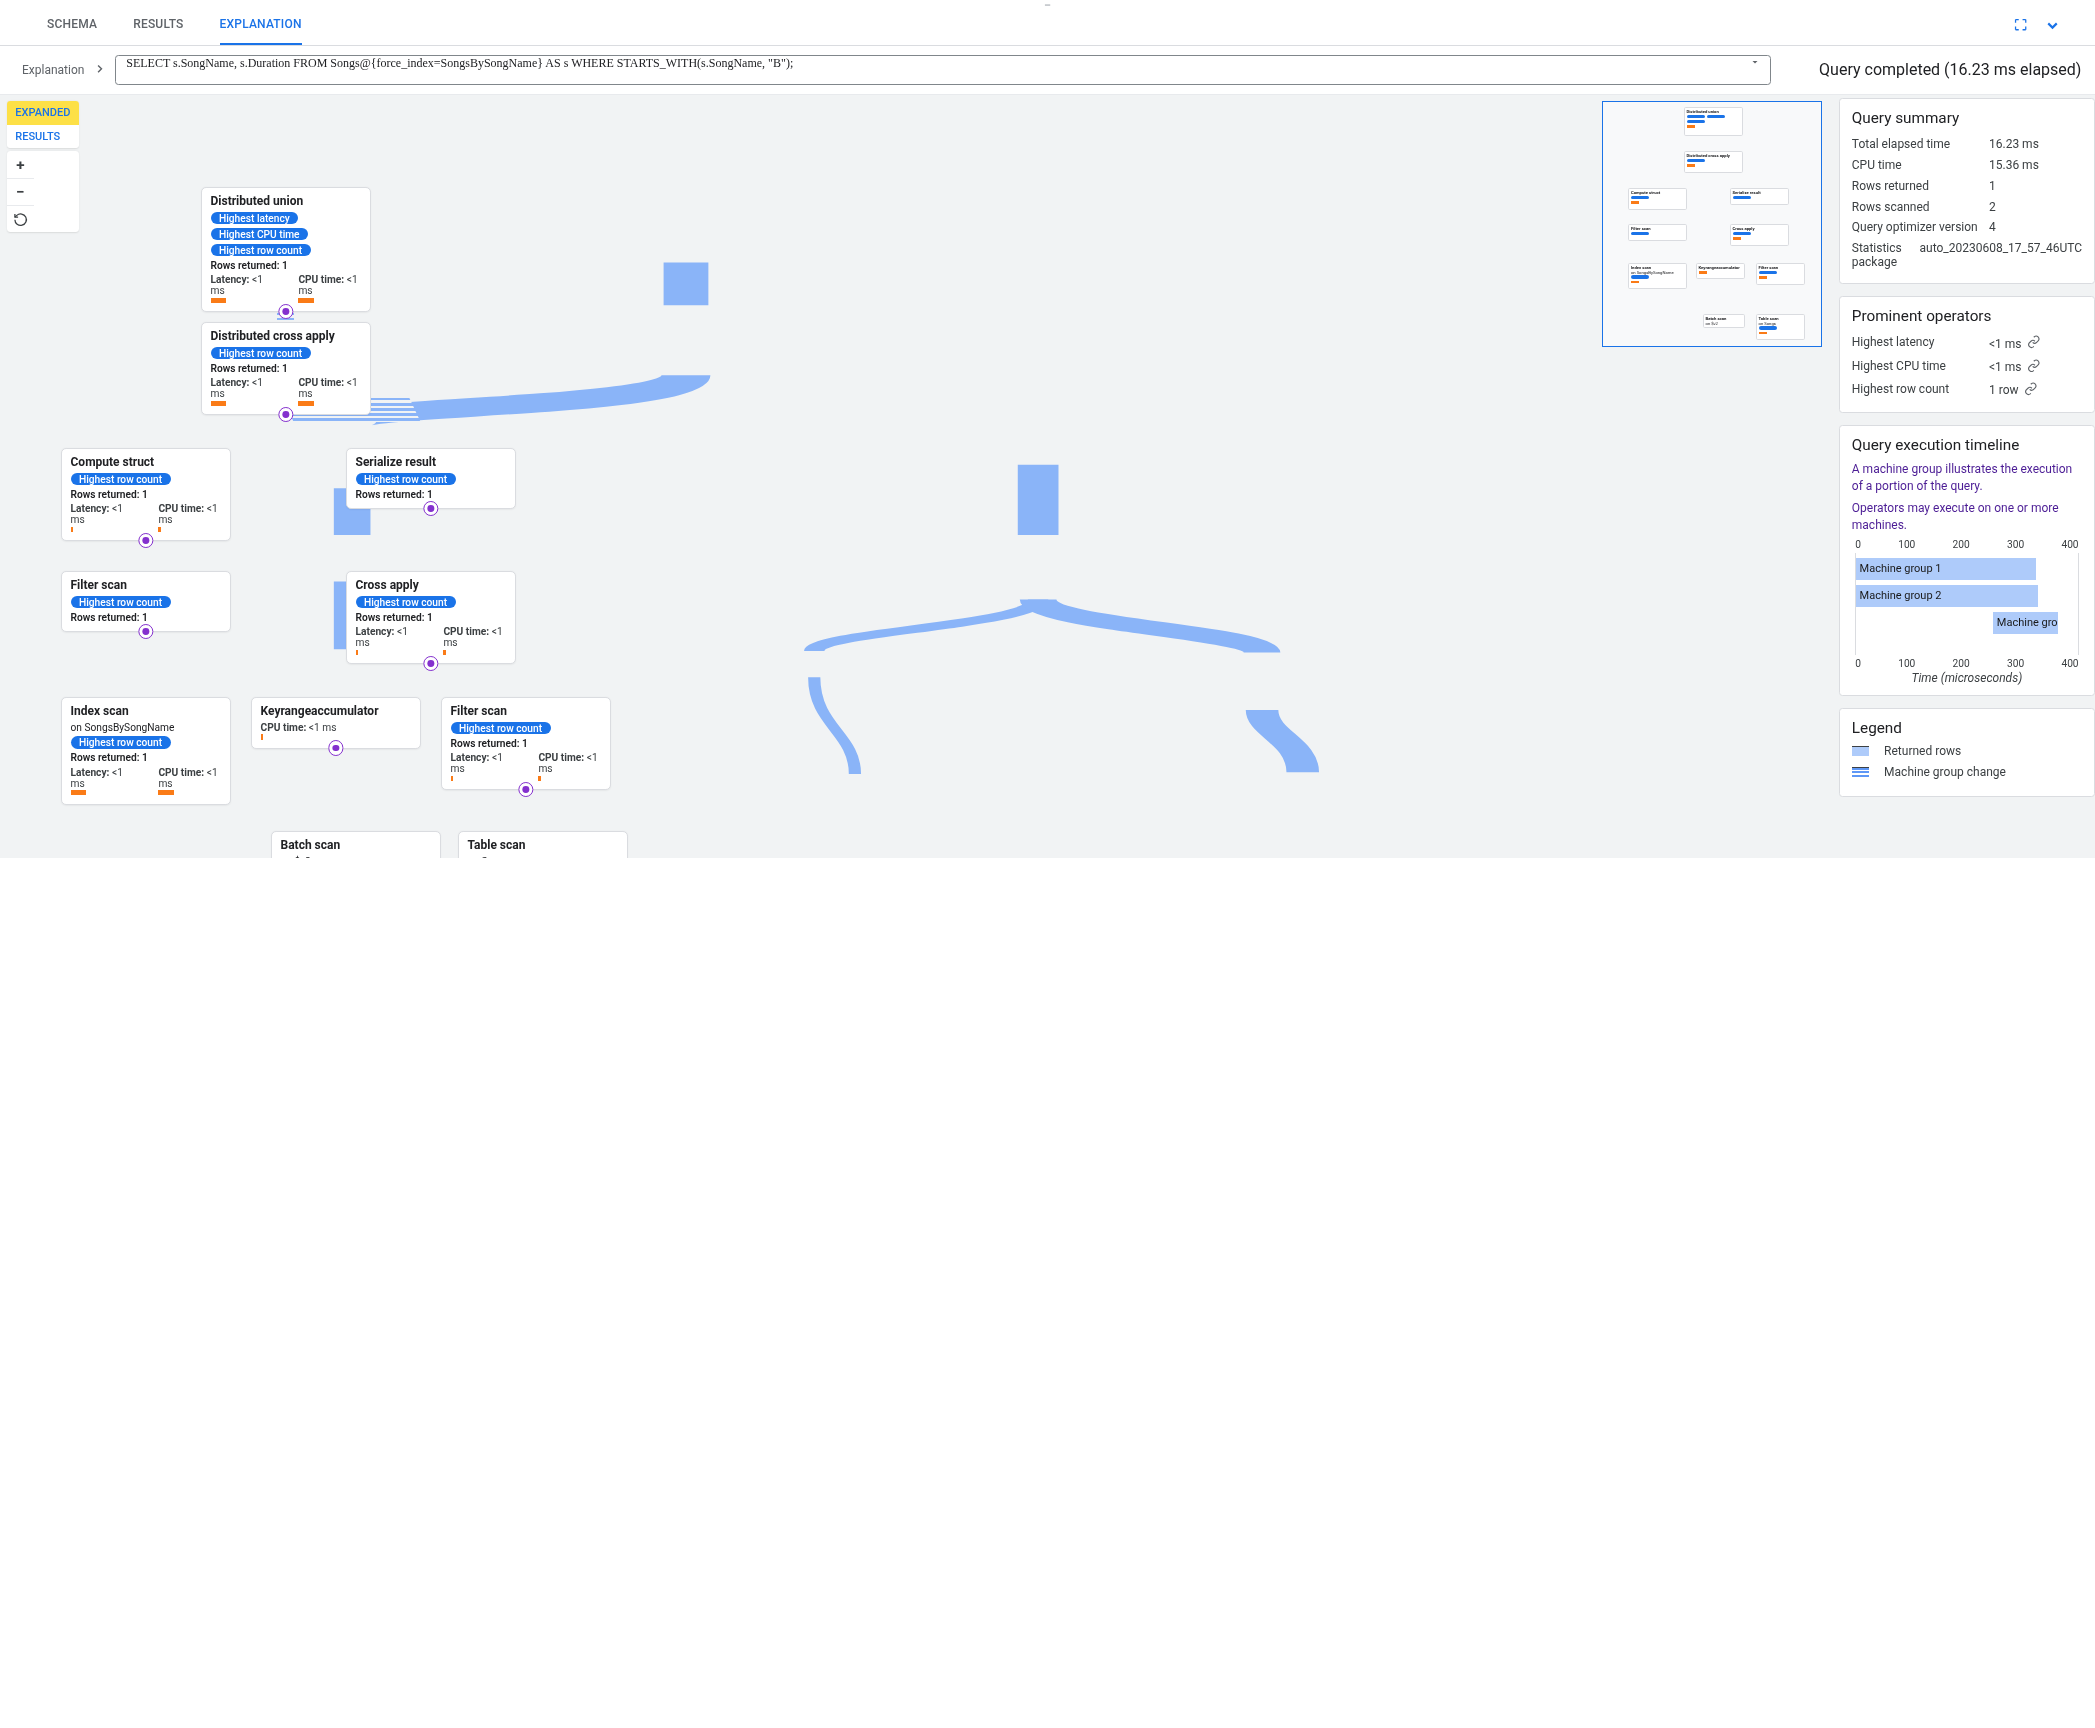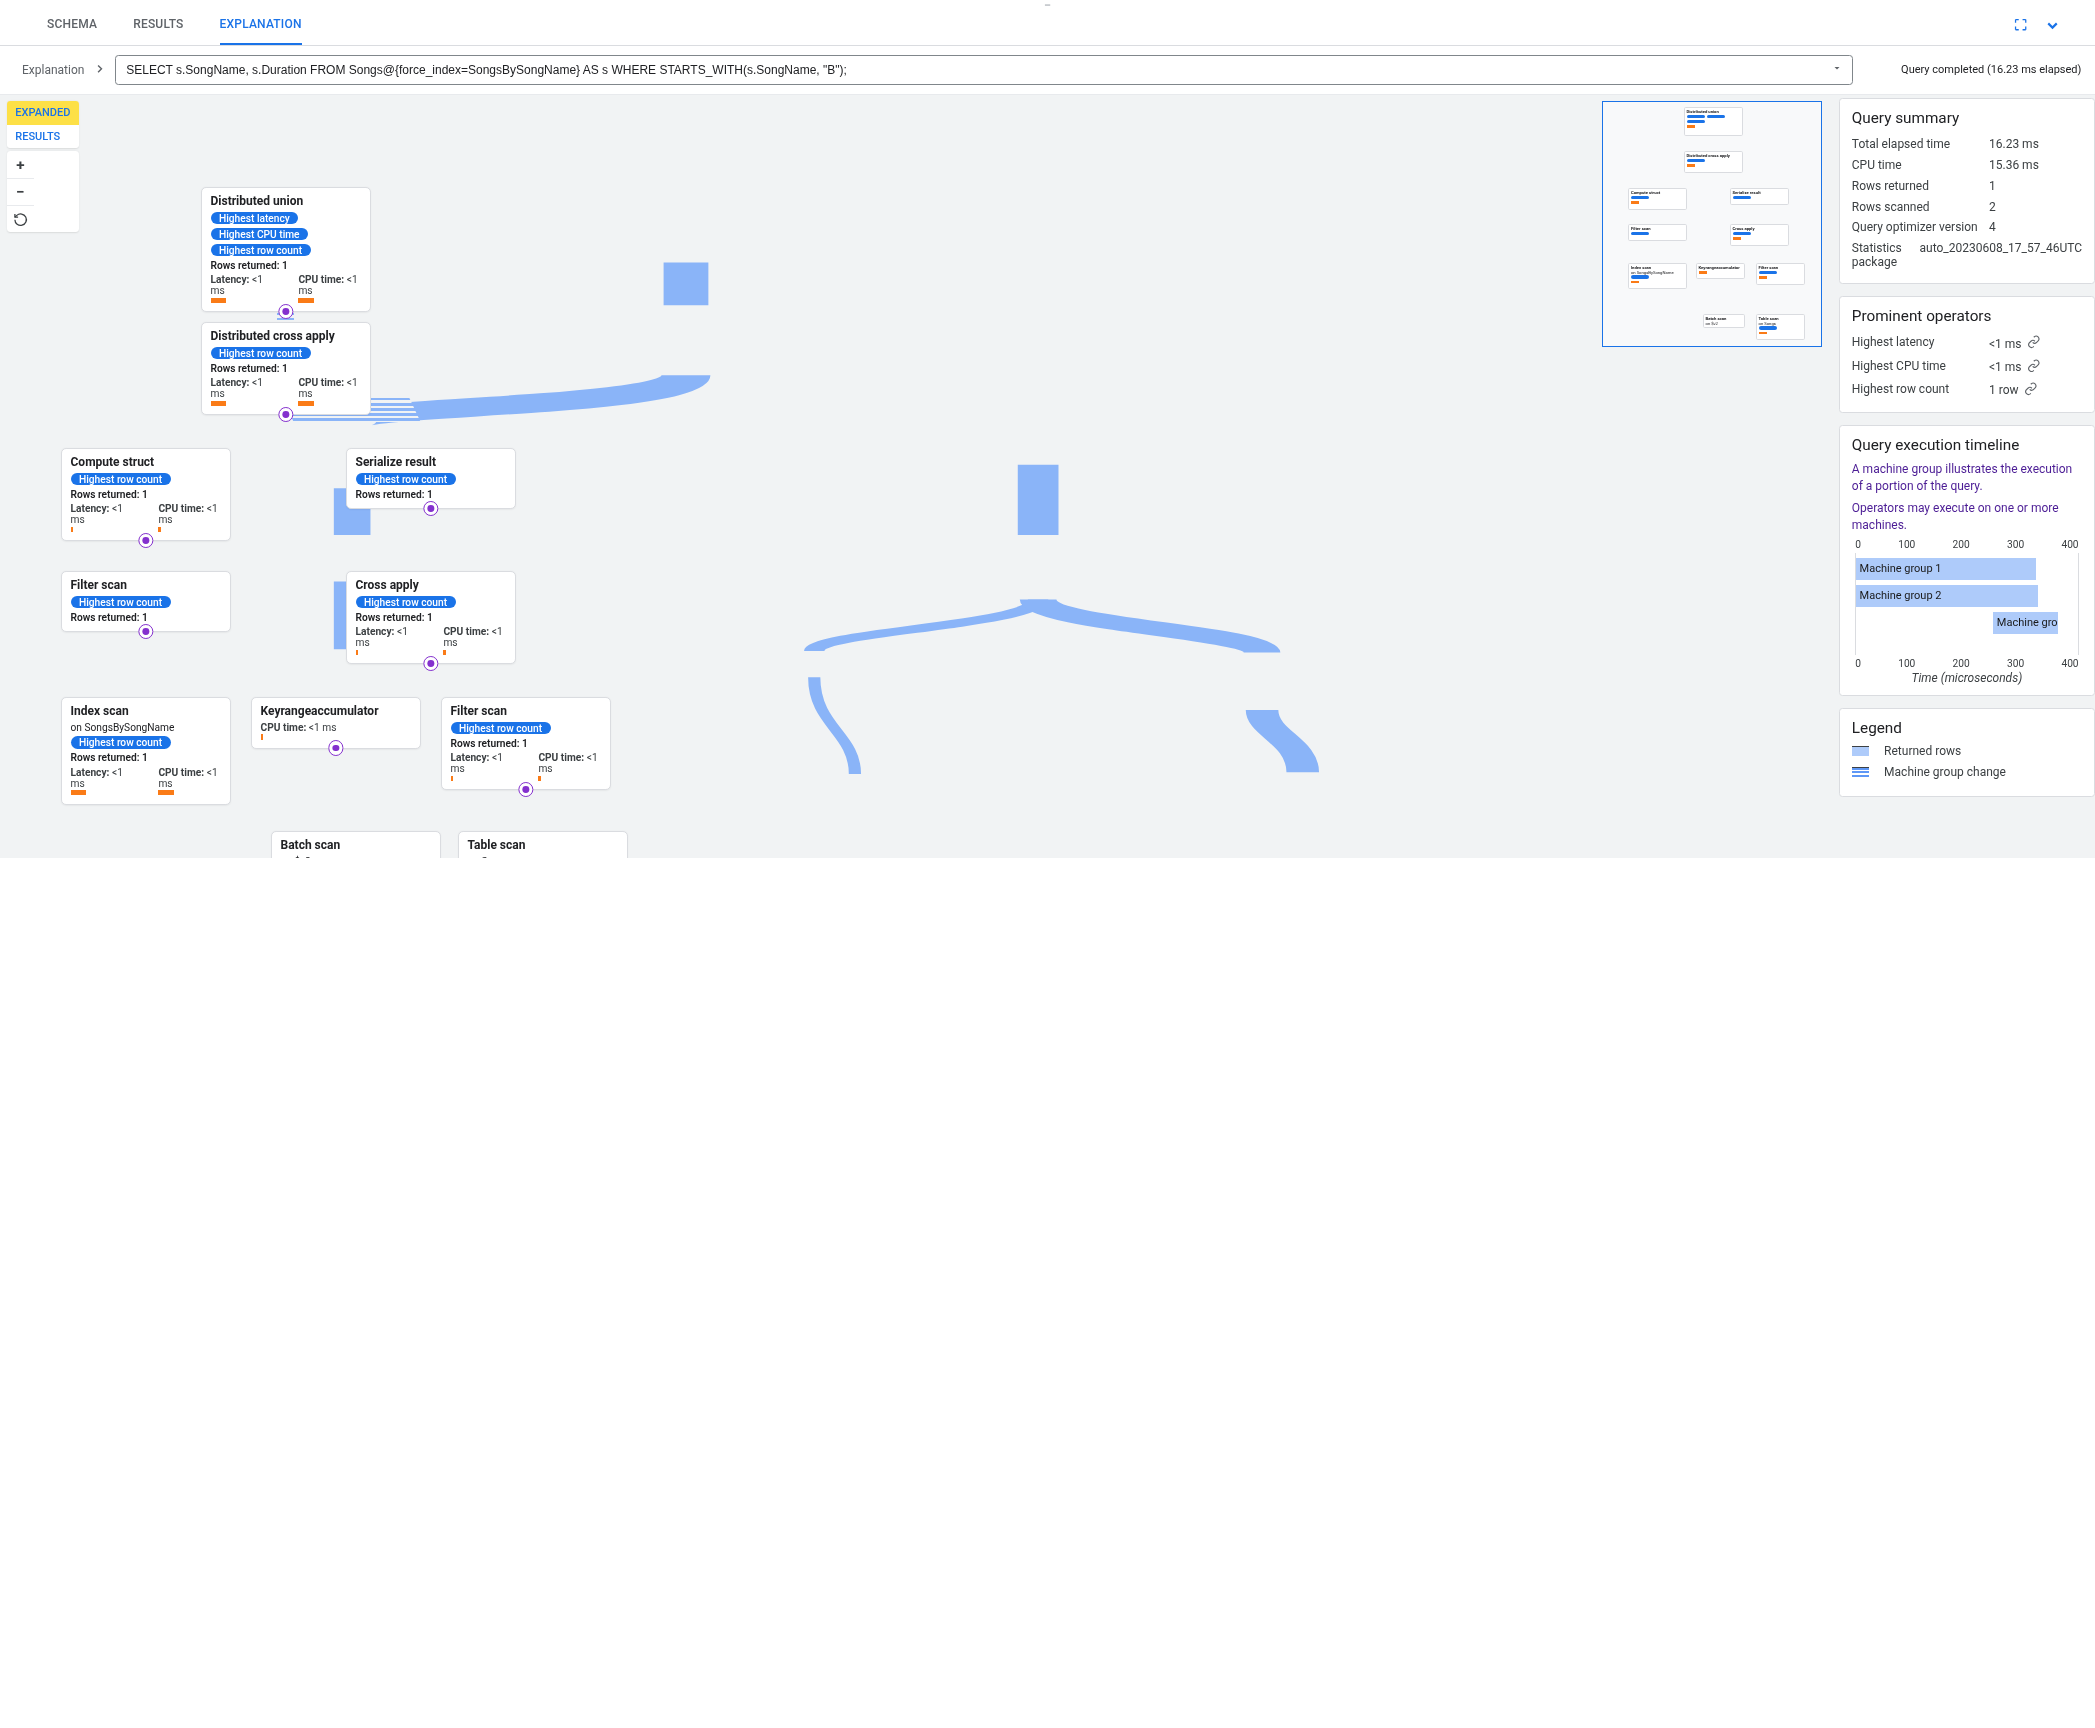"SELECT s.SongName, s.Duration FROM" .query-select { align-items: center -> flex-start; font-family: Liberation Sans, sans-serif -> Liberation Serif, serif }
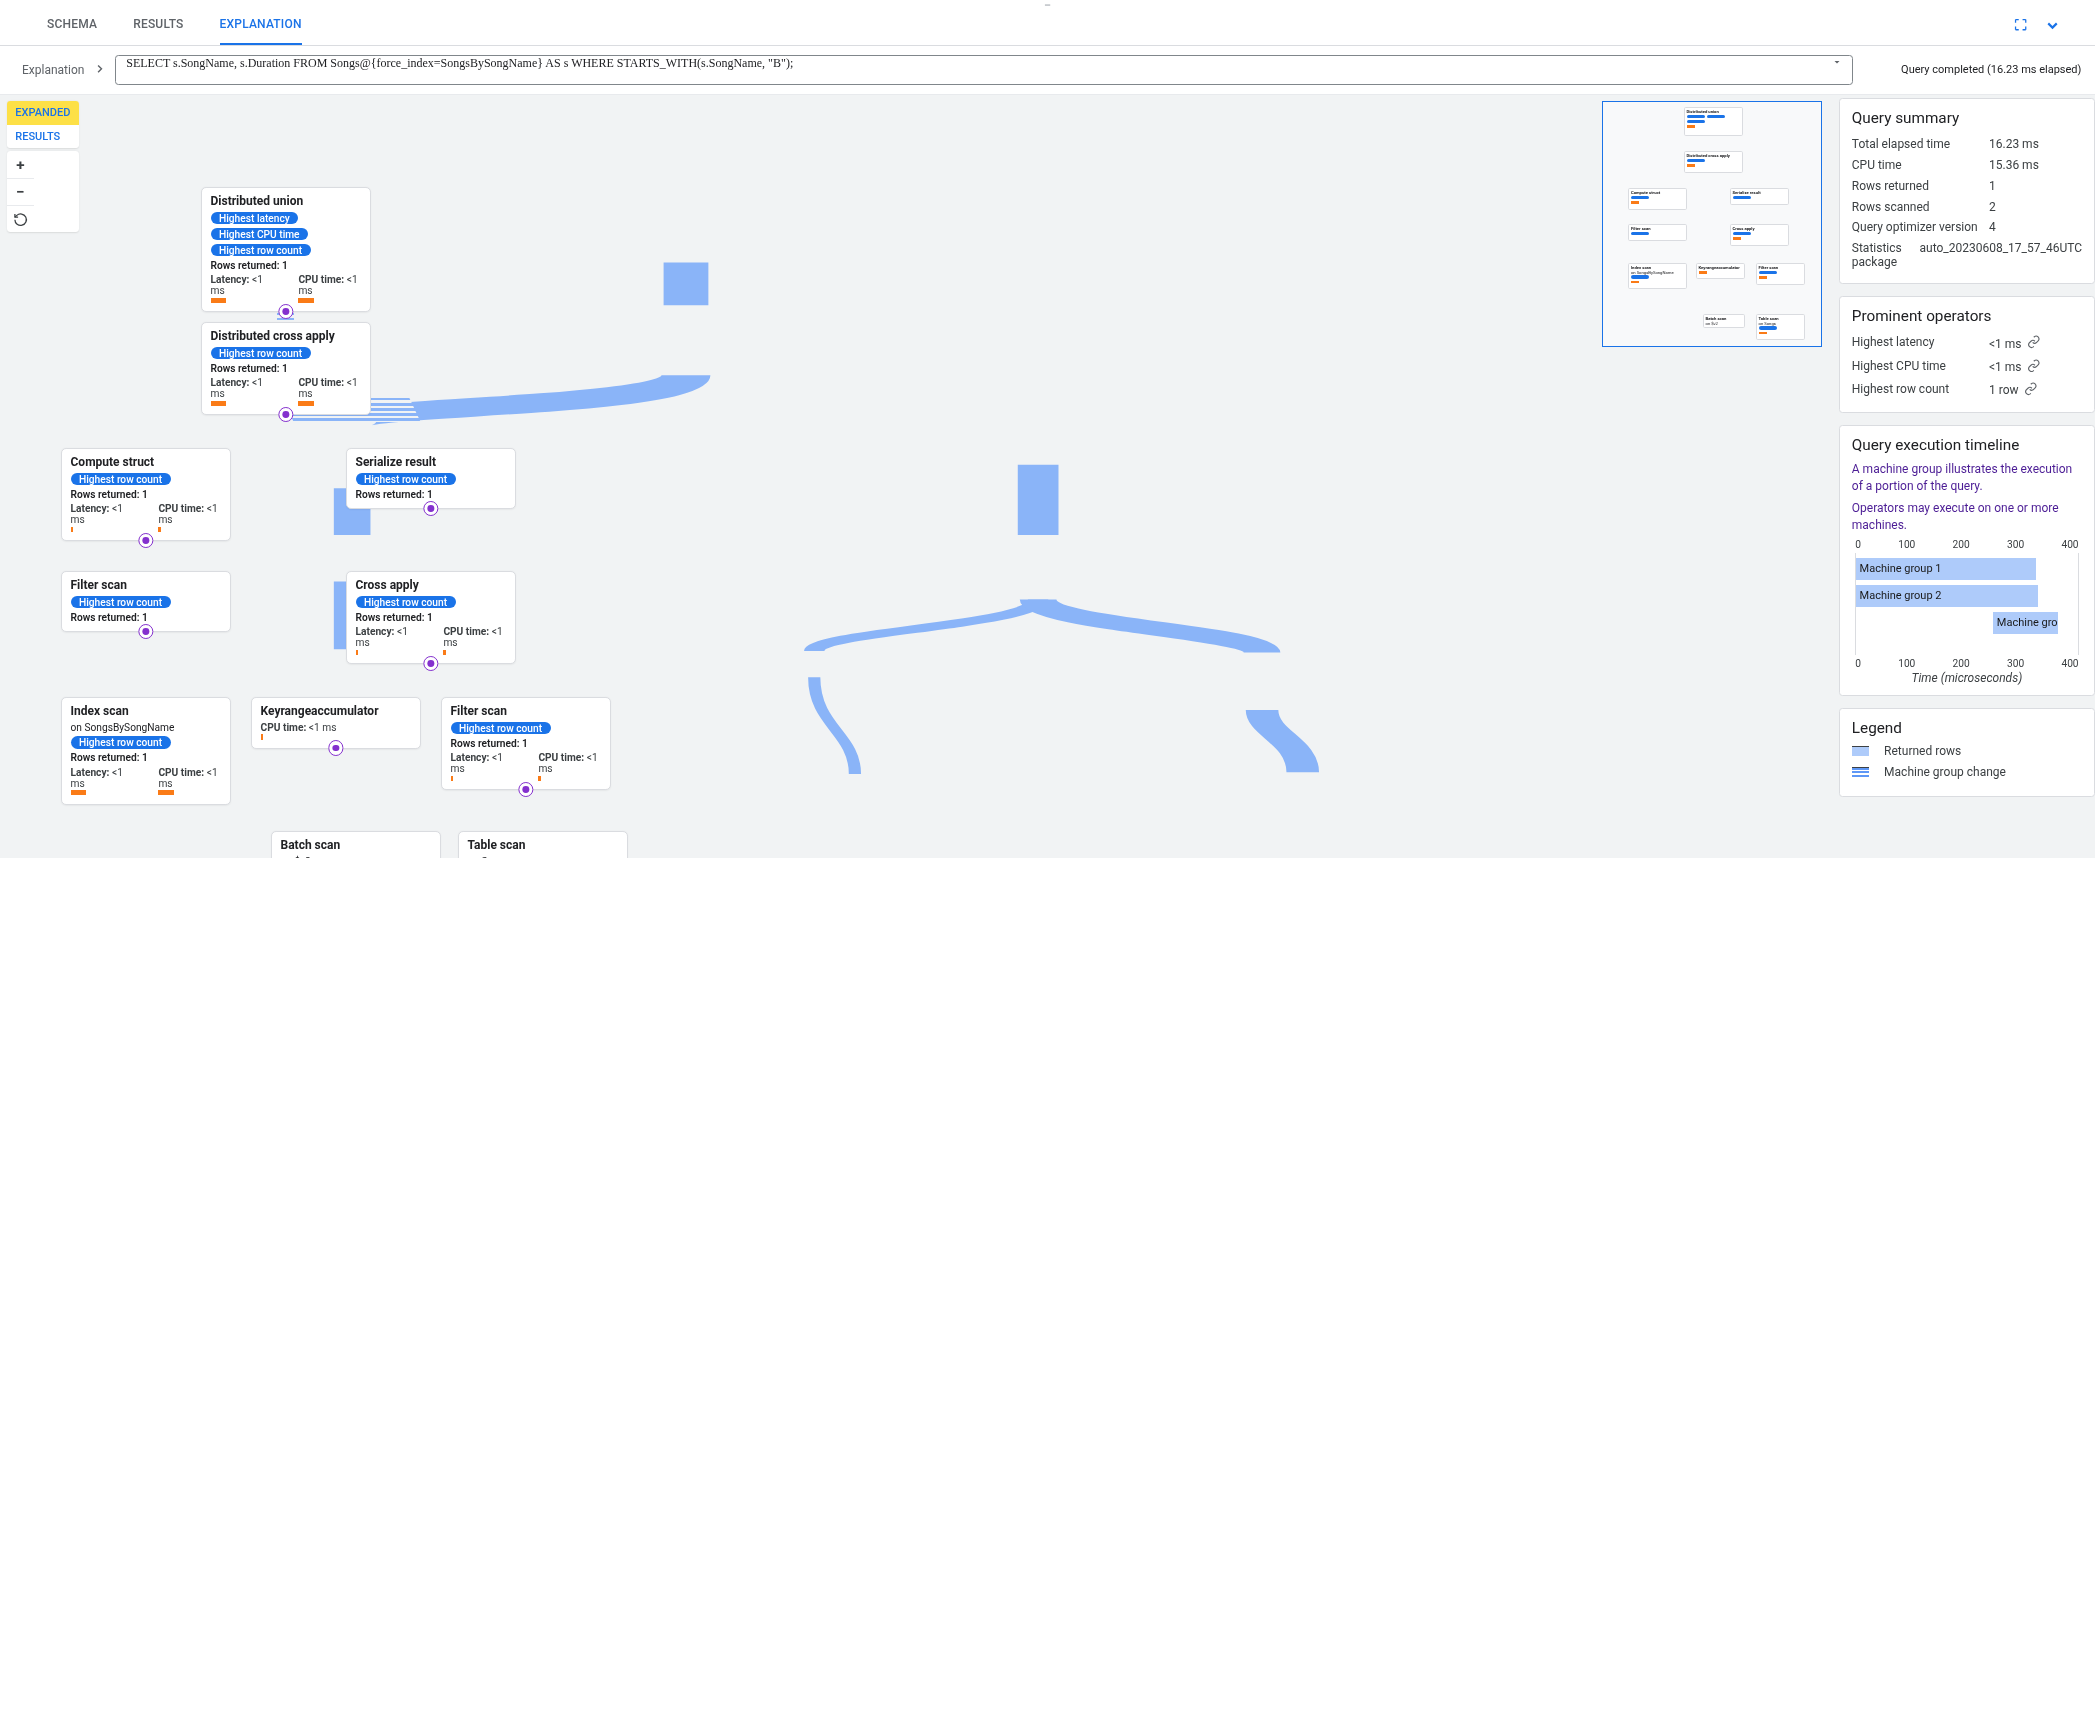"Query completed (16.23 ms elapsed)" .elapsed { font-size: 11px -> 16px }
